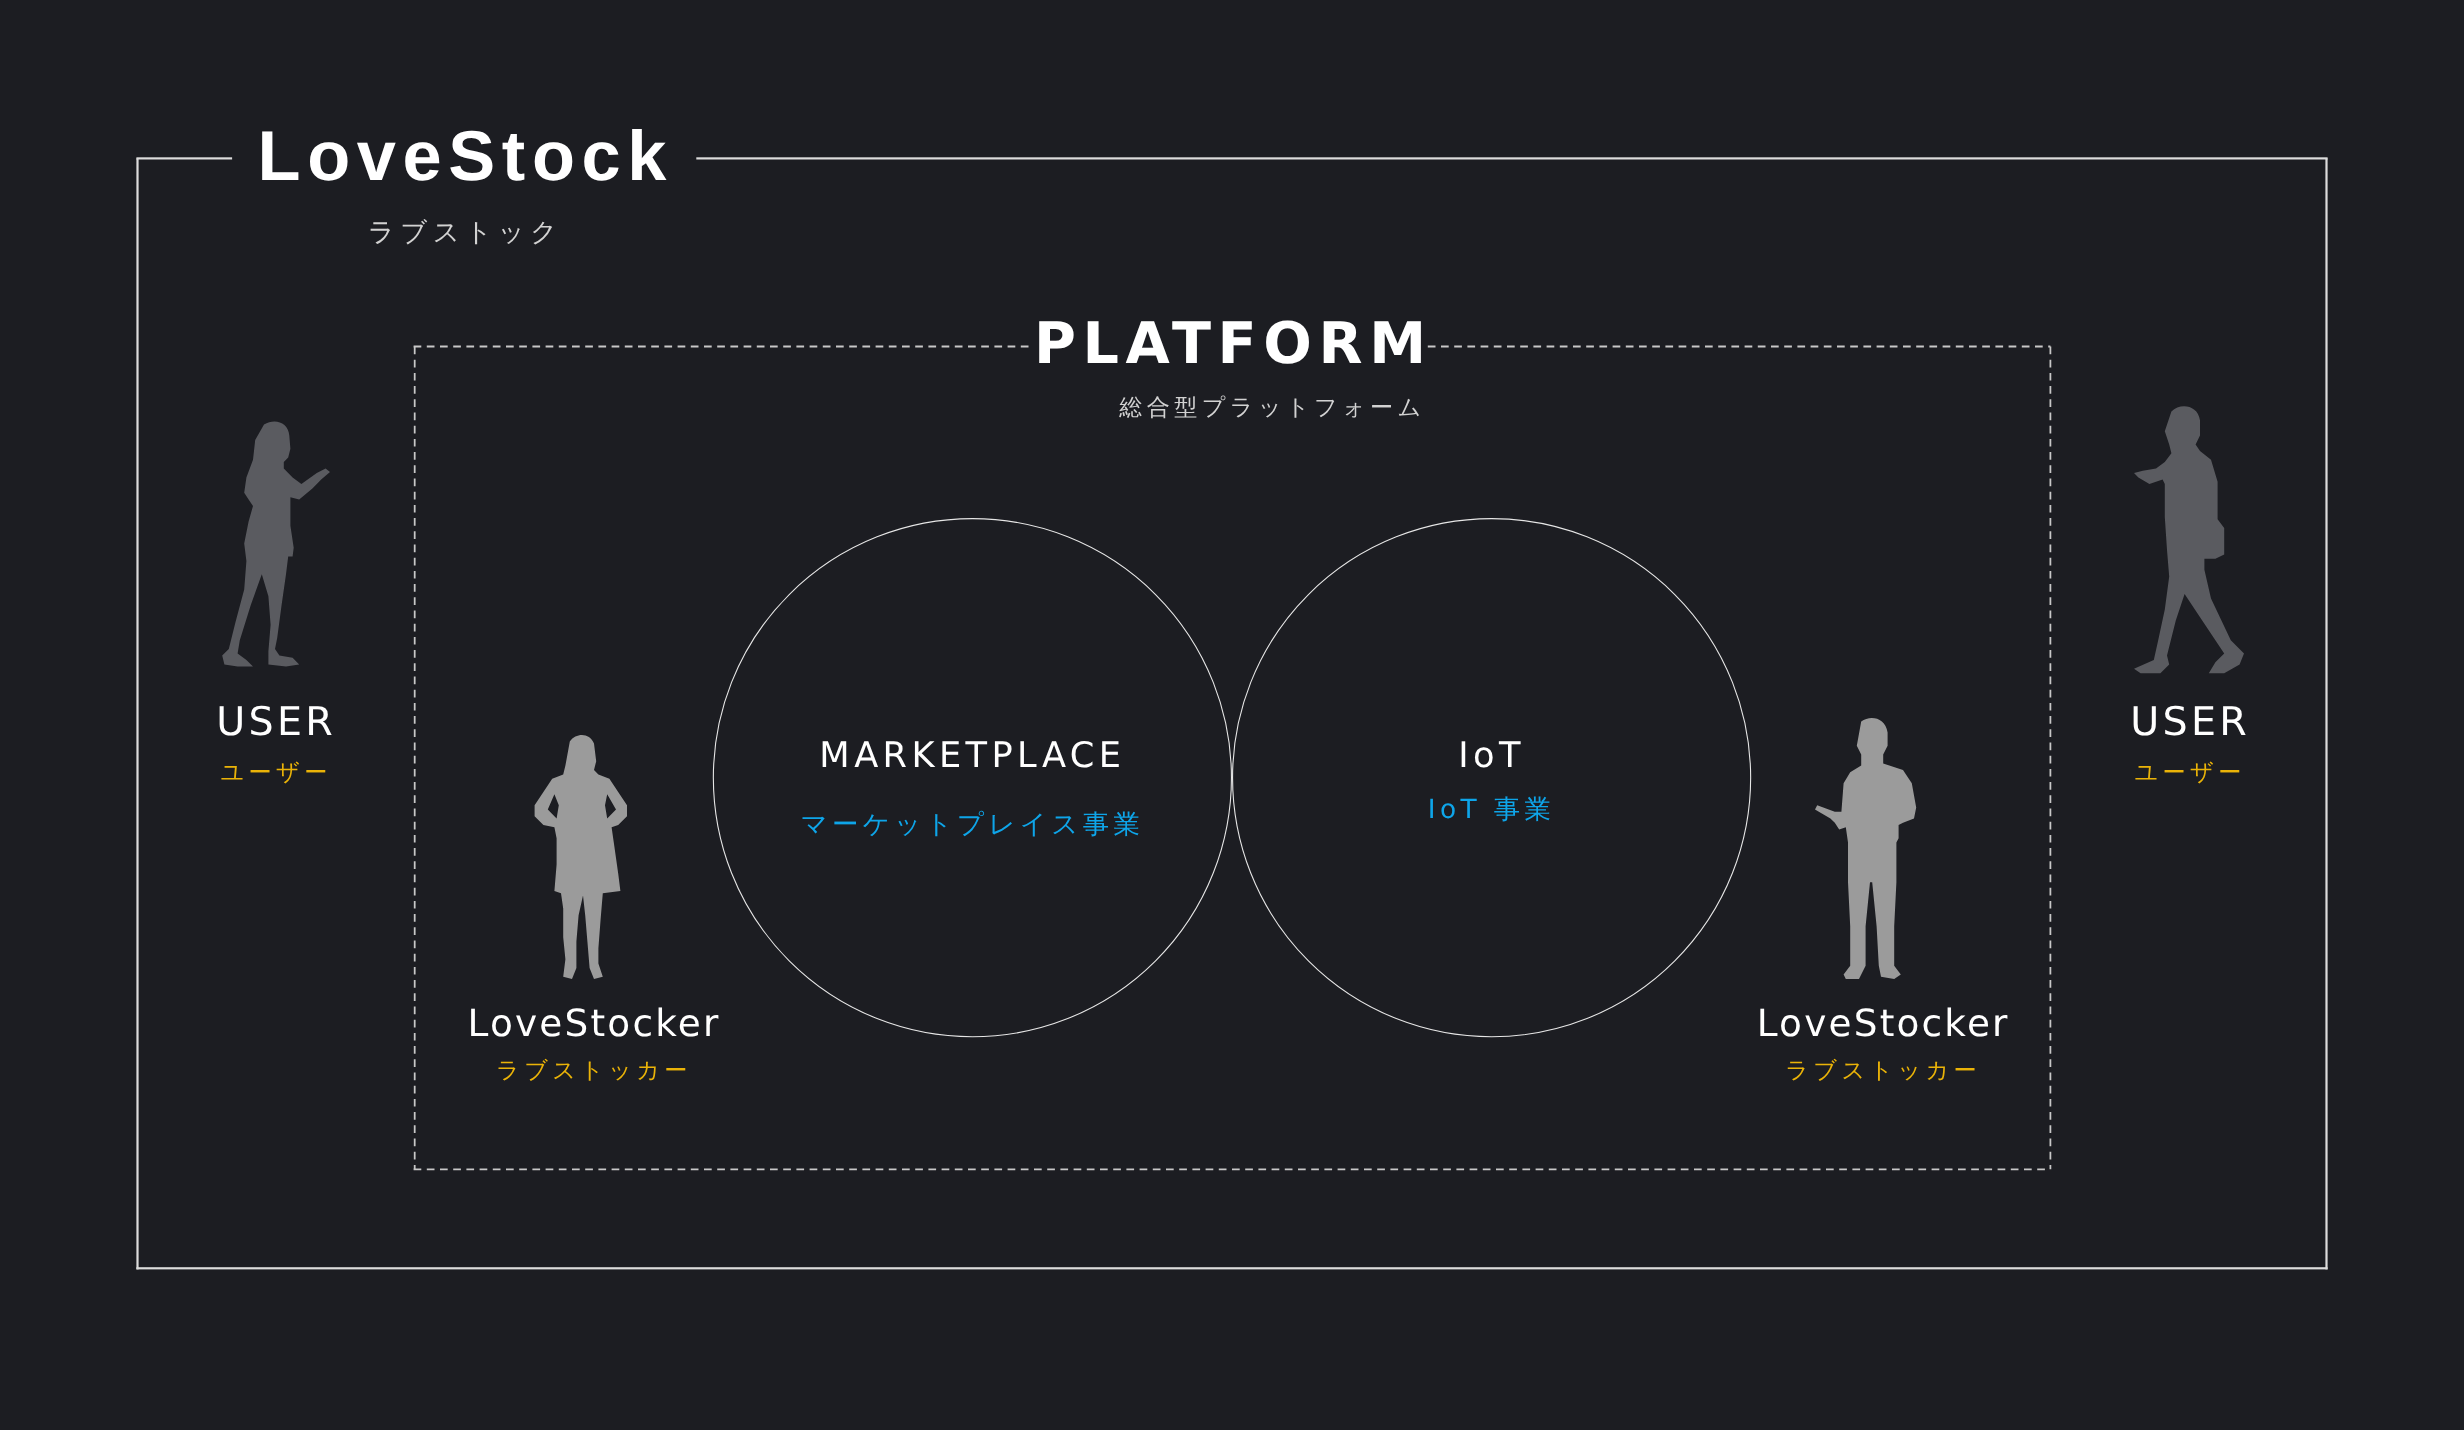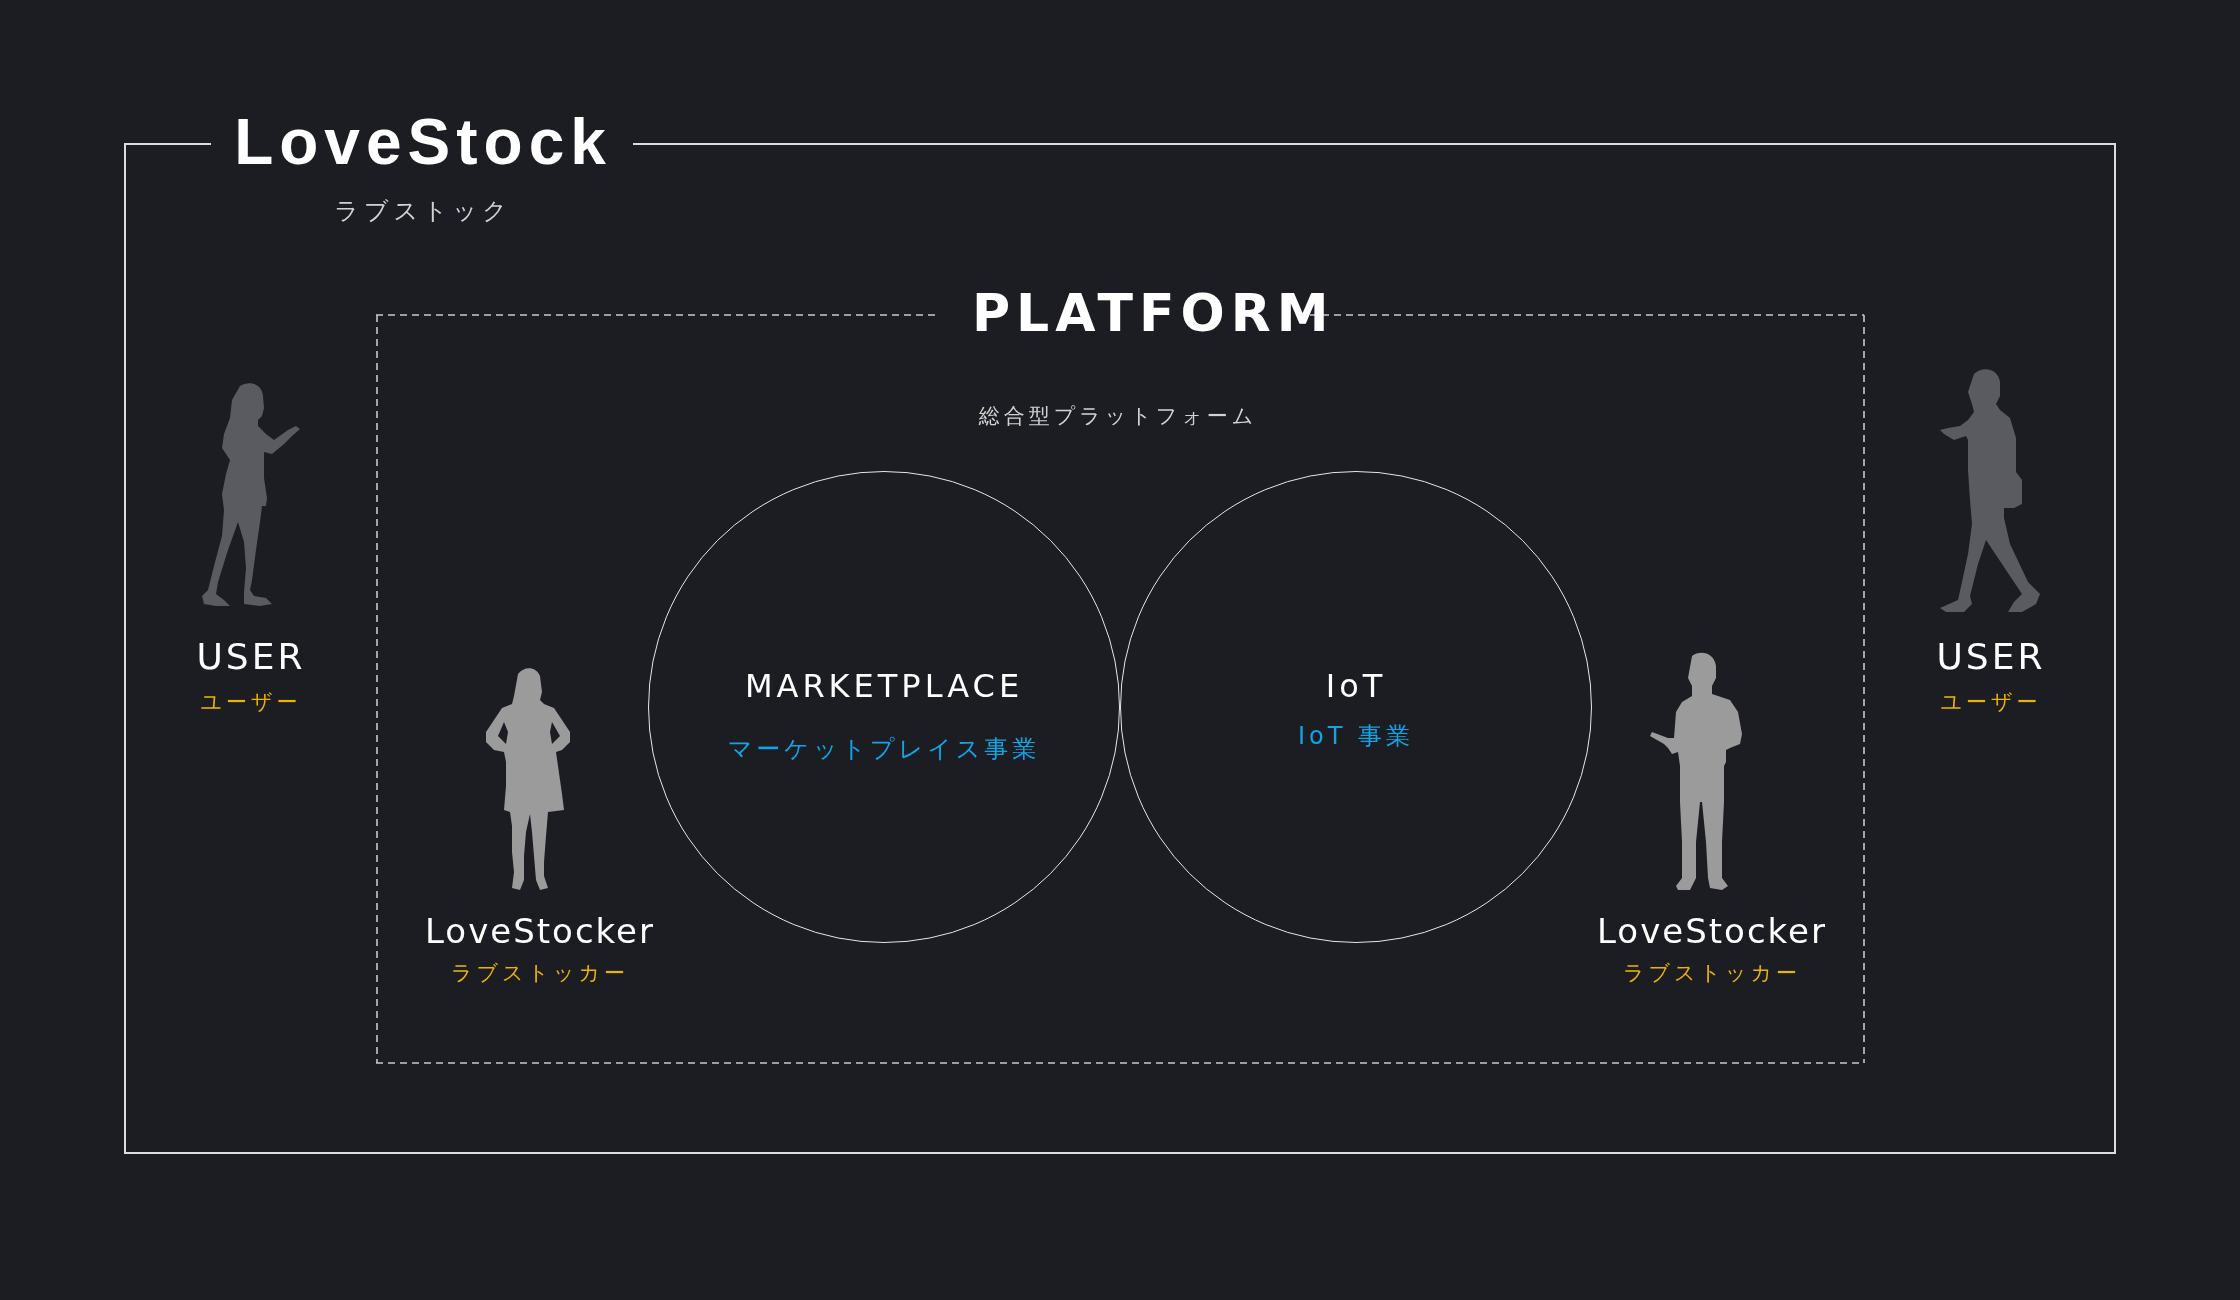"PLATFORM" .platform-title { margin-left: 32px -> none }
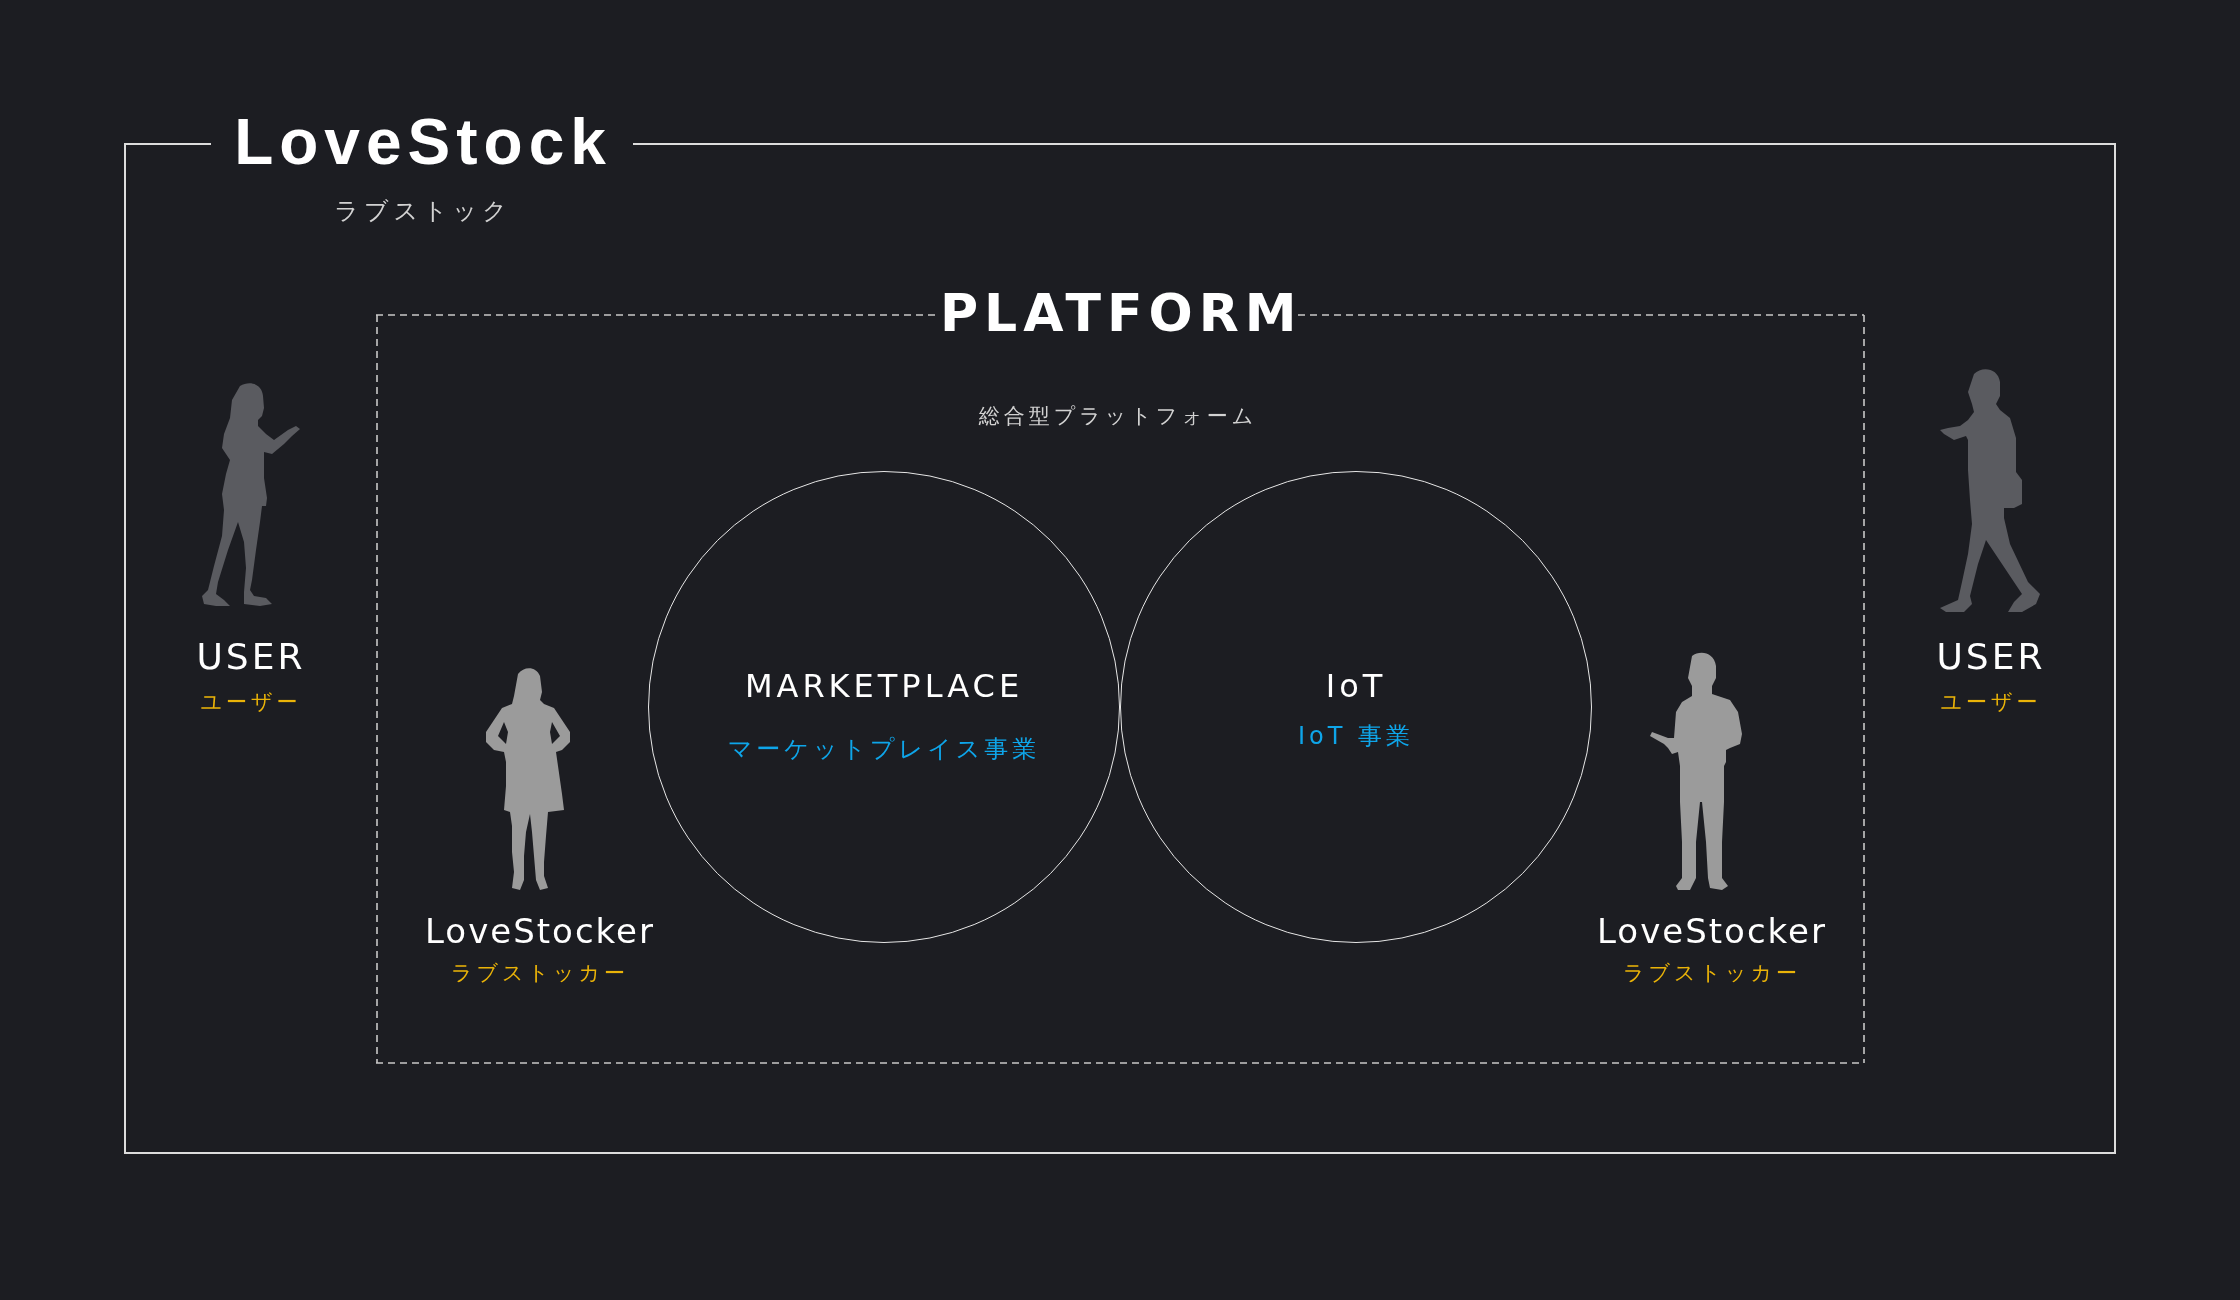"総合型プラットフォーム" .platform-sub { margin-top: 46px -> none; text-align: center -> right }
